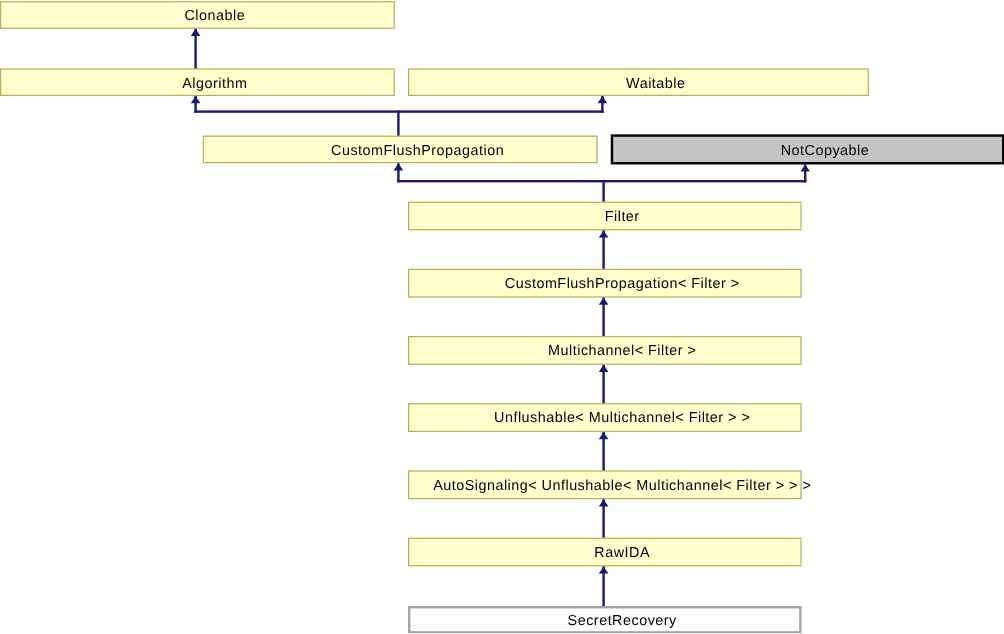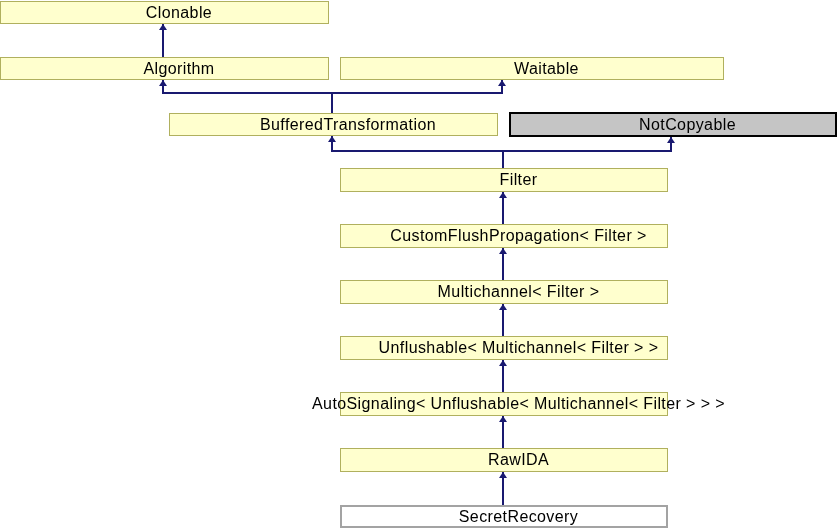"Clonable" .node { font-size: 16px -> 12px }
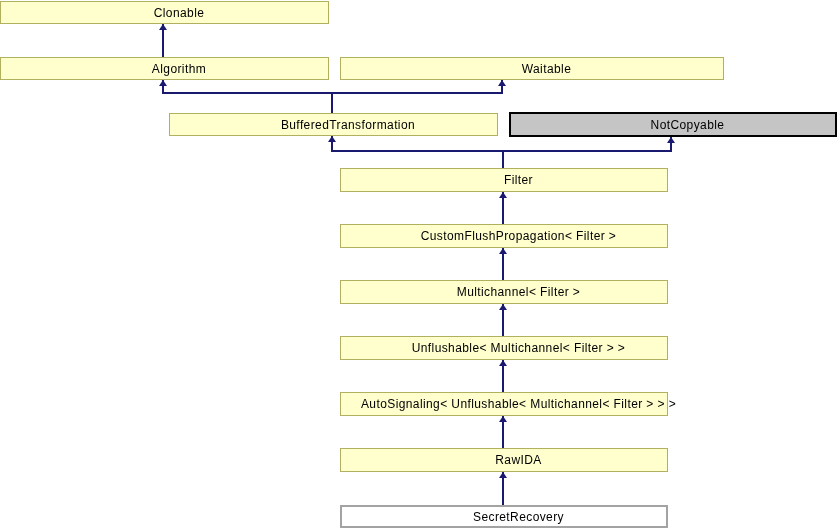"BufferedTransformation" div.node { text: BufferedTransformation -> CustomFlushPropagation }
